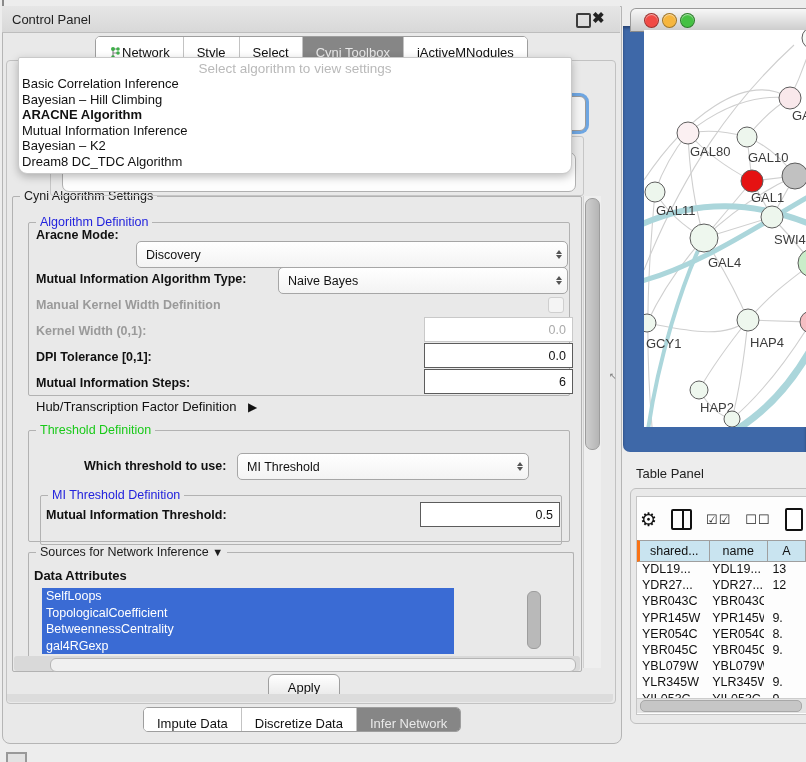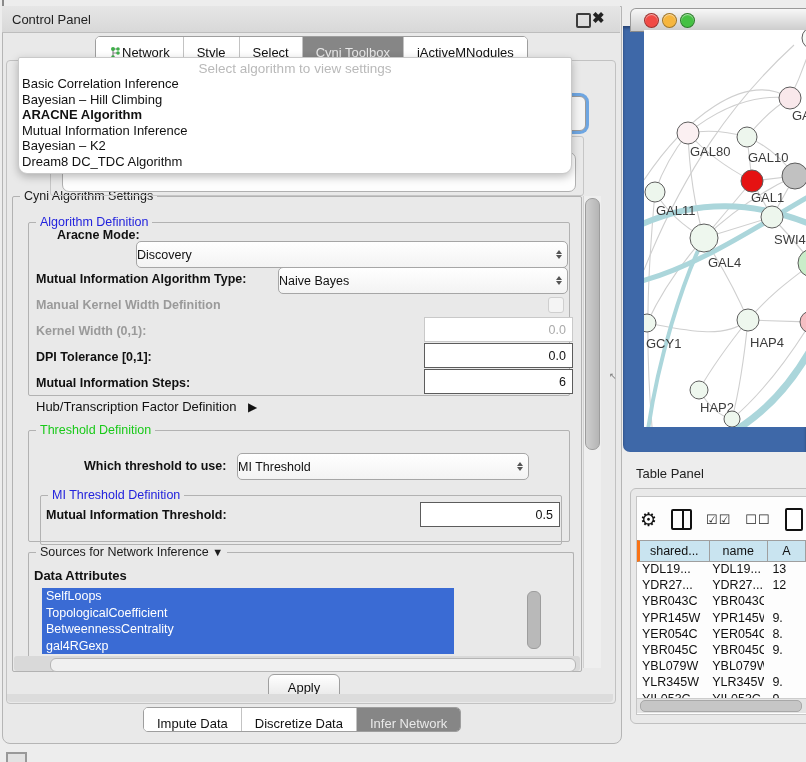"Aracne Mode:" div.abs { margin-left: 21px -> none }
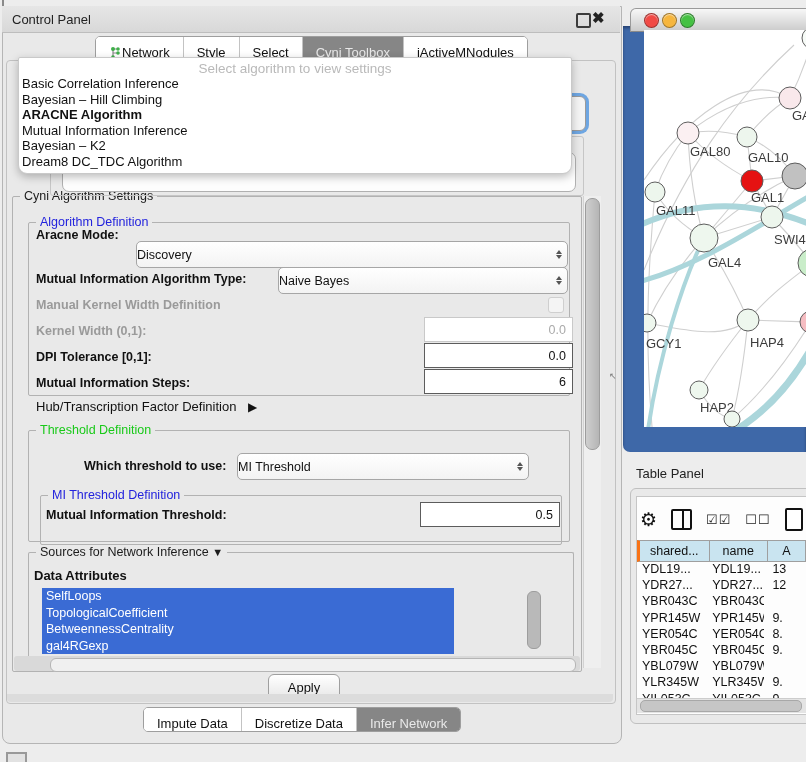"Discovery" .combo-val { padding-left: none -> 9px }
